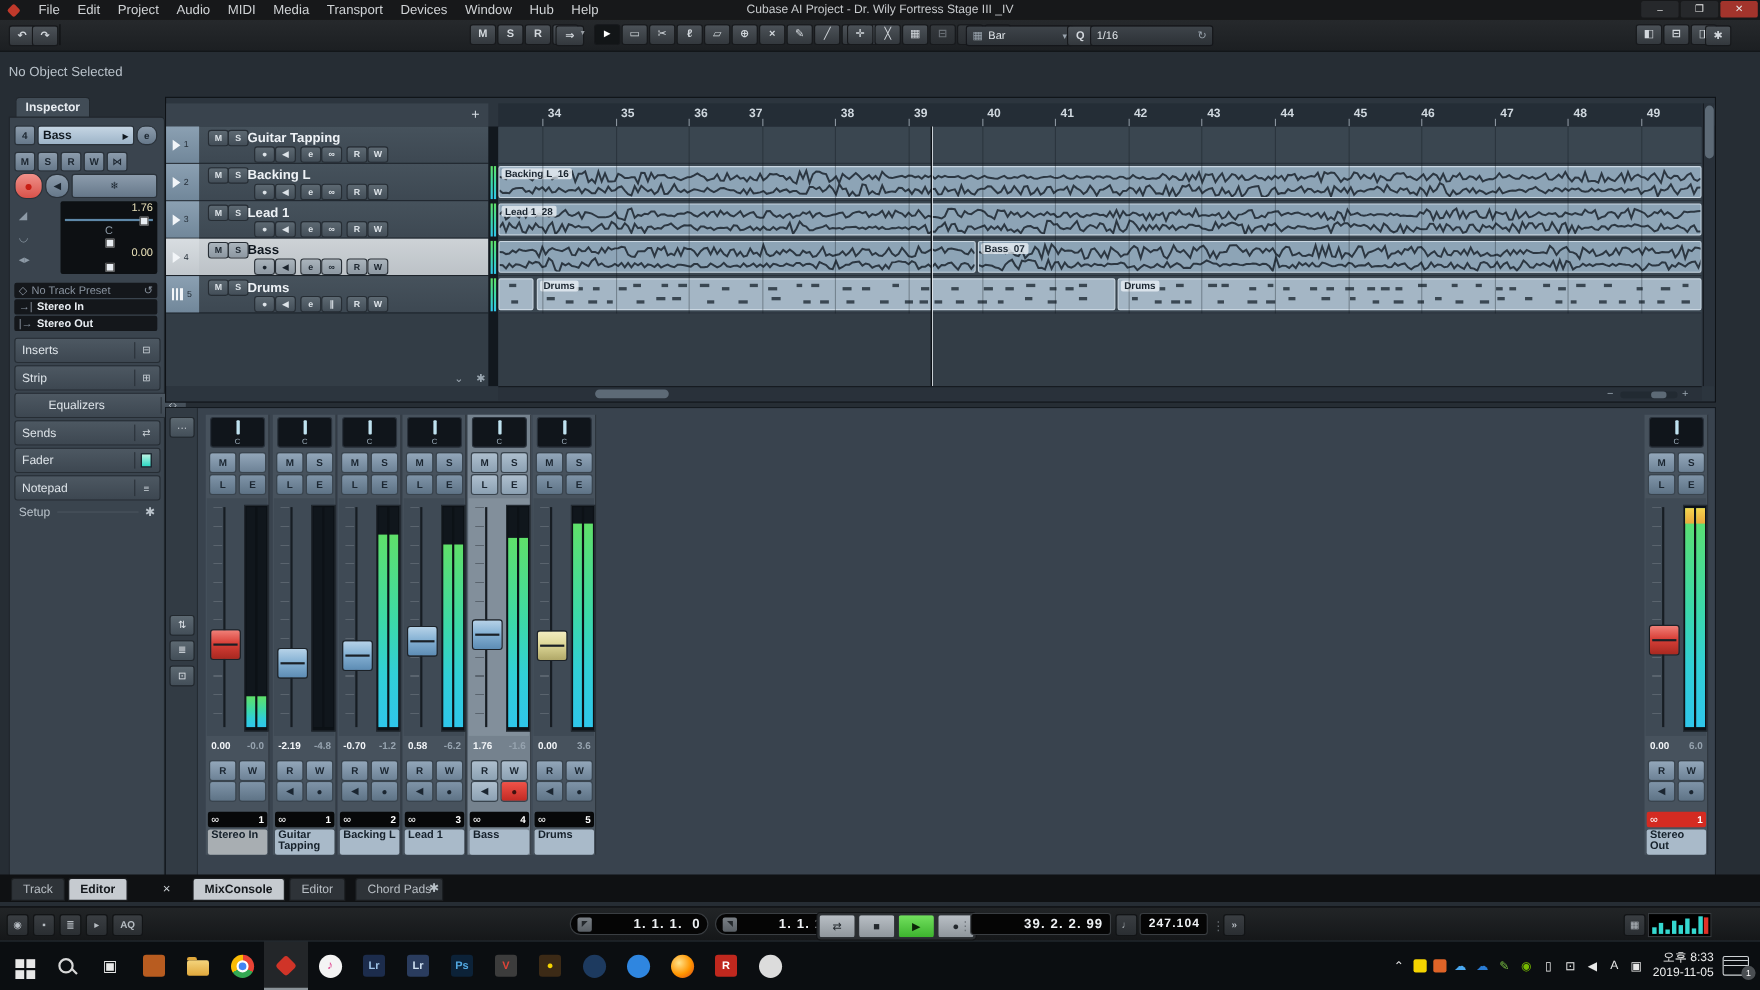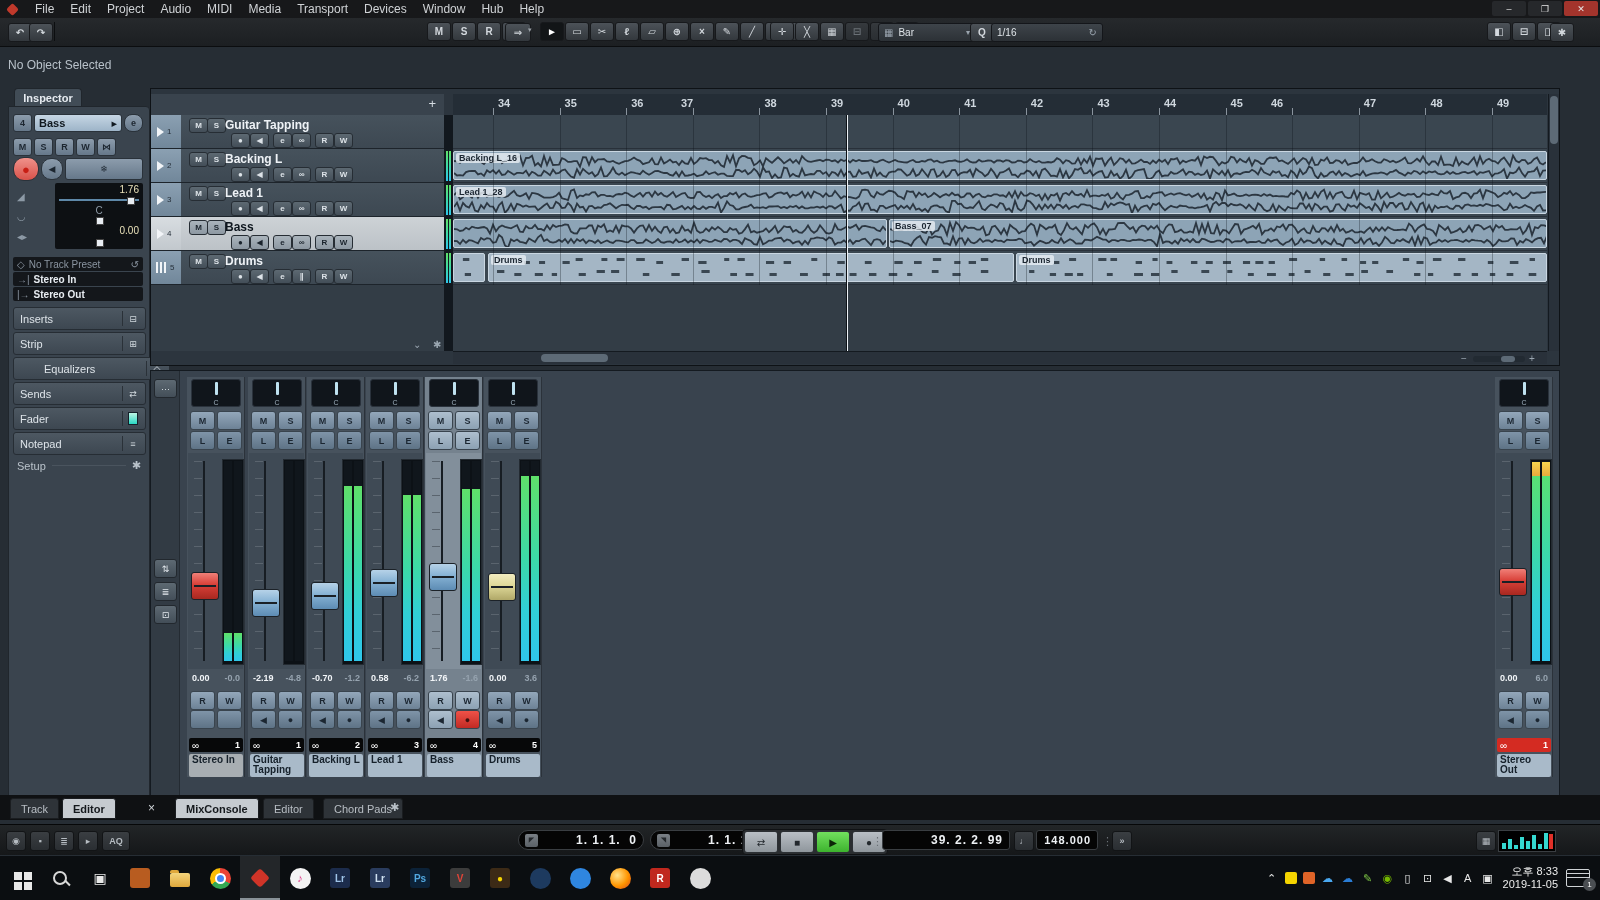"Cubase AI Project - Dr." div { html: none -> <div>Cubase AI Project - Dr. Wily Fortress Stage III _IV</div> }
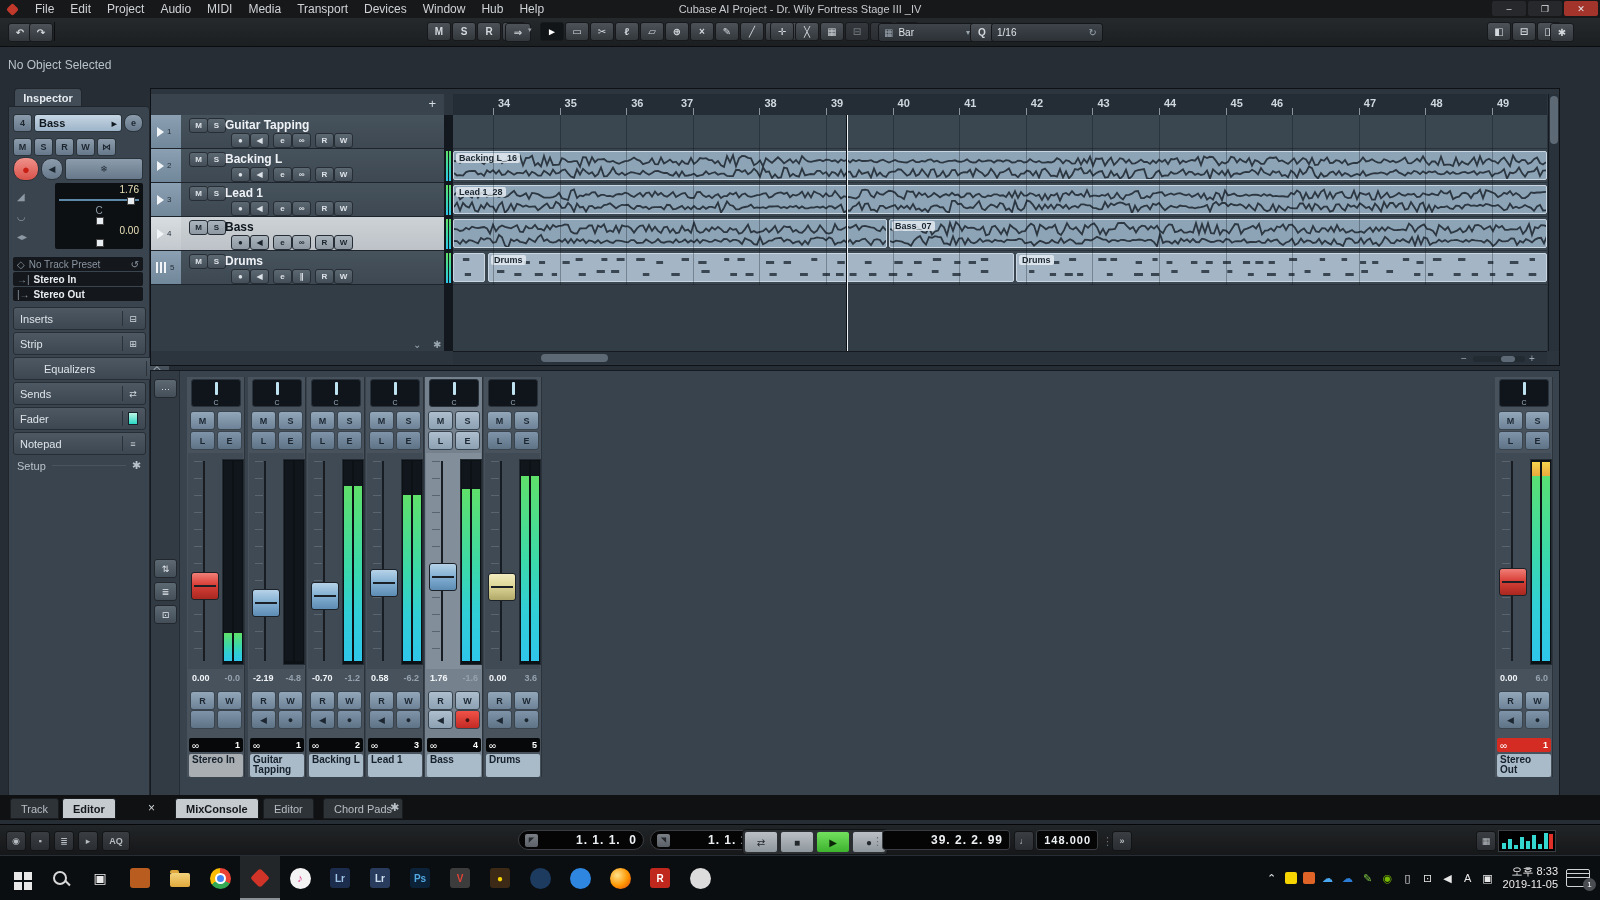"46" div.rnum { left: 818px -> 839px }
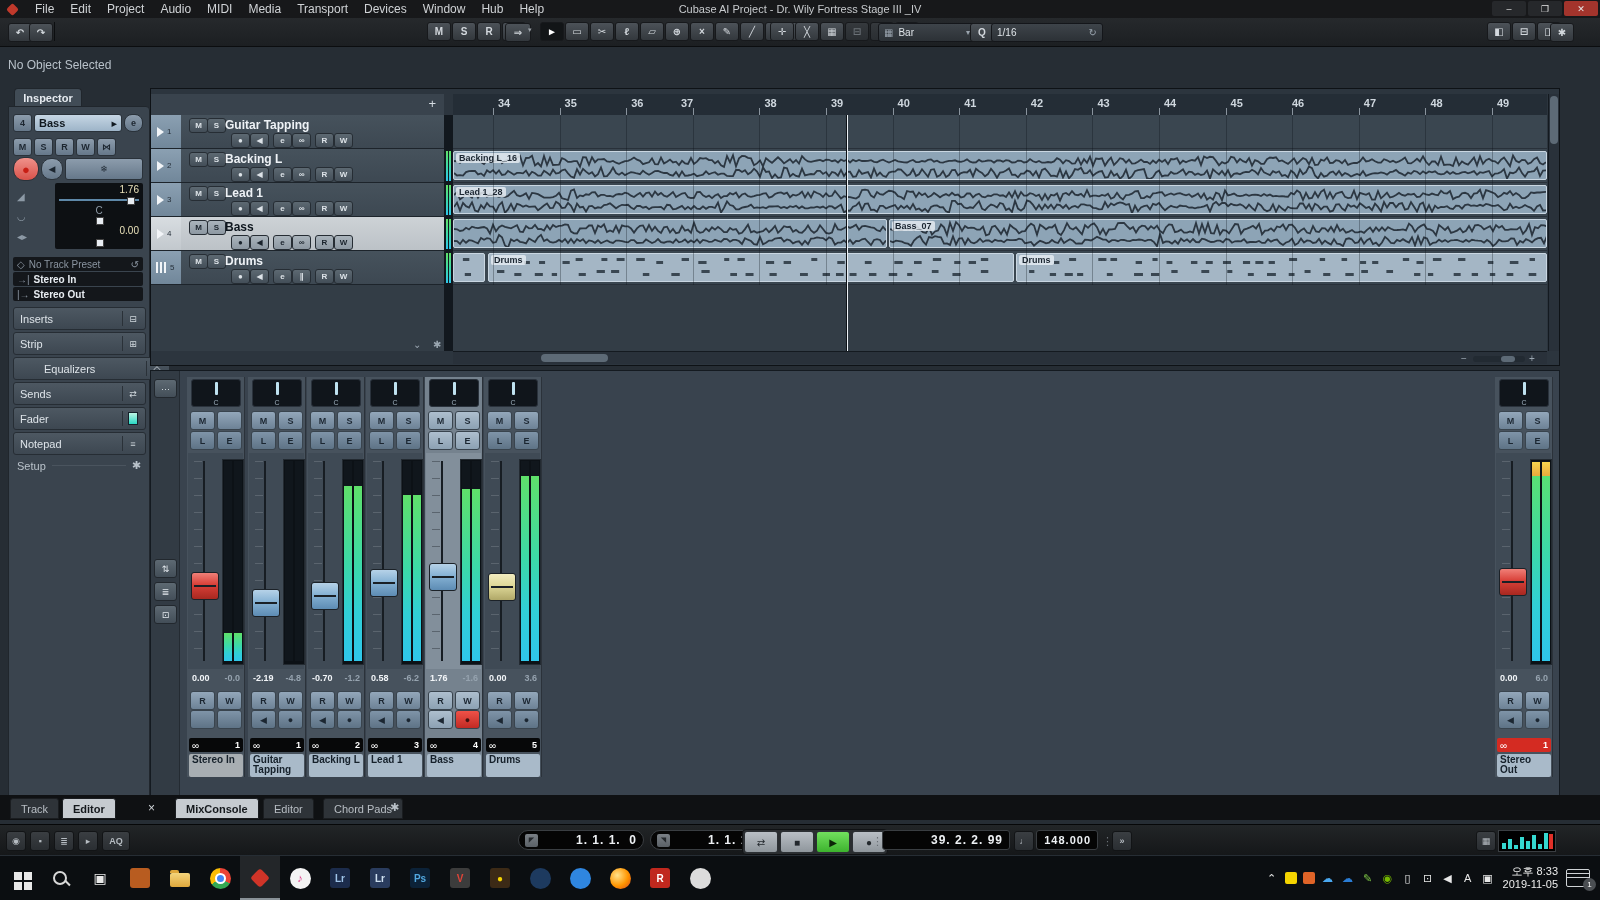"148.000" span.val { text: 148.000 -> 247.104 }
